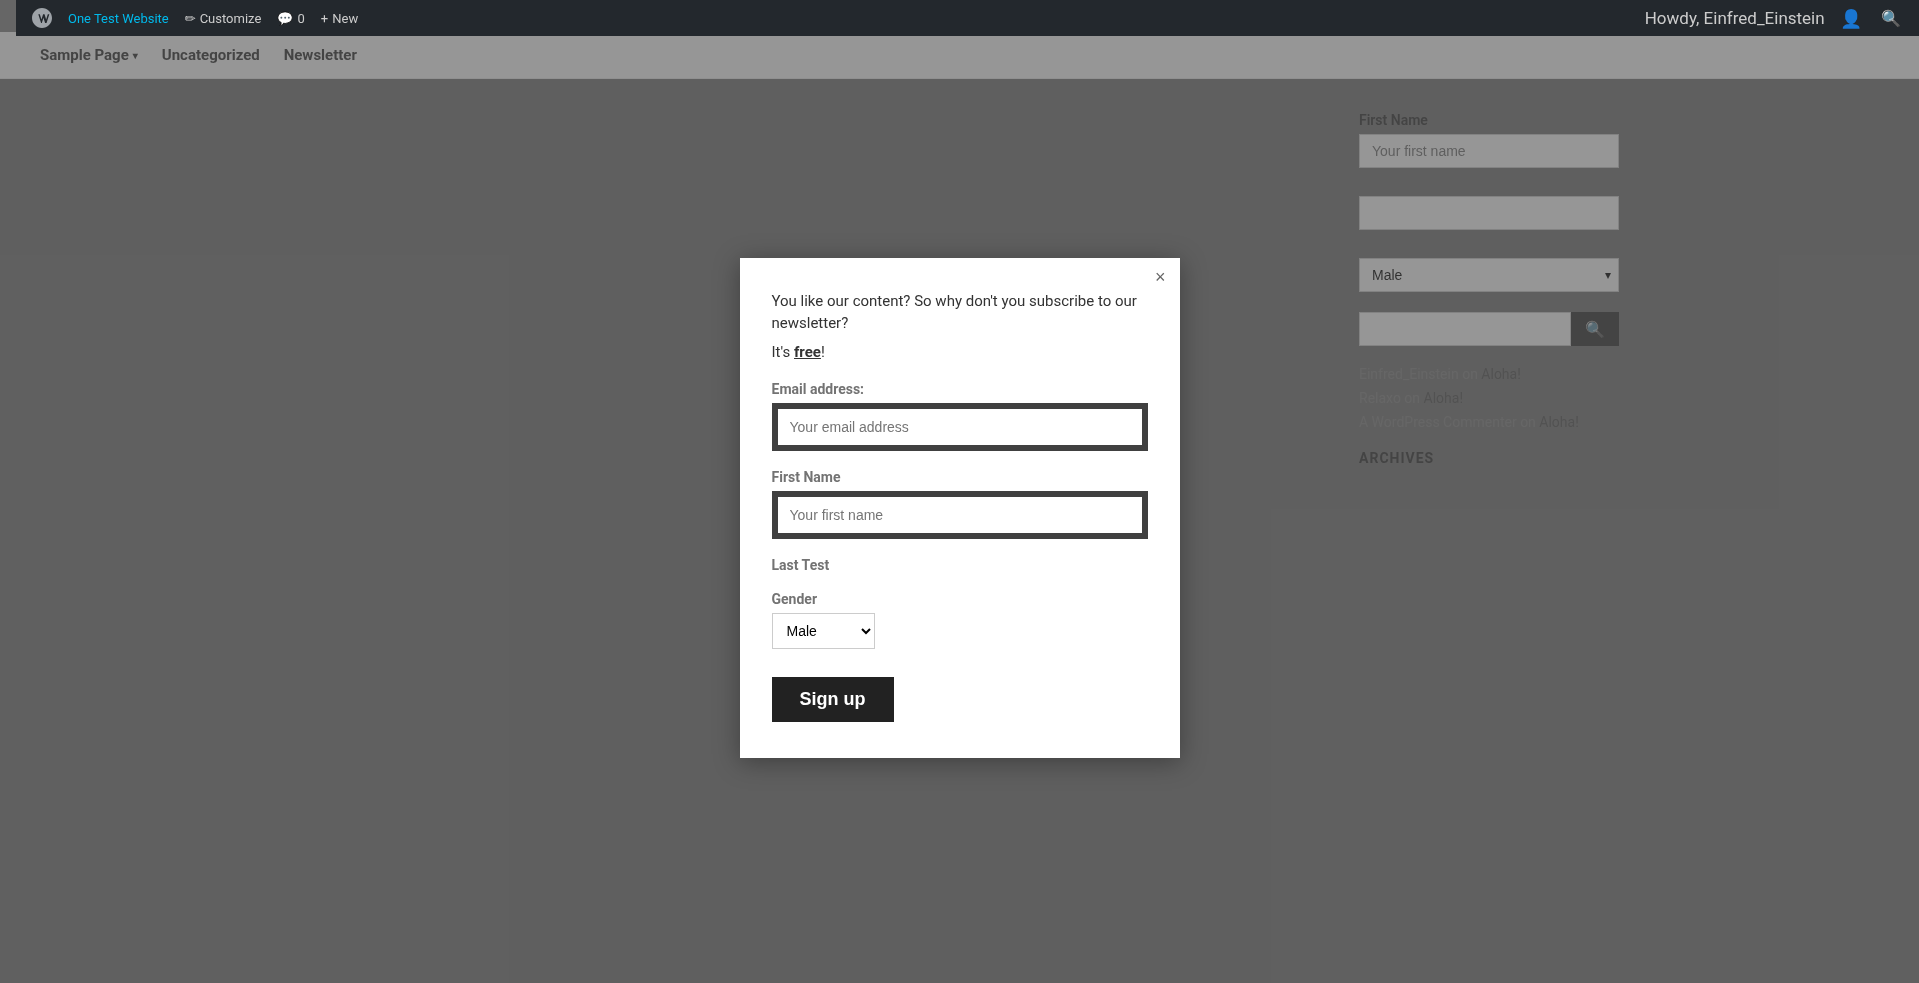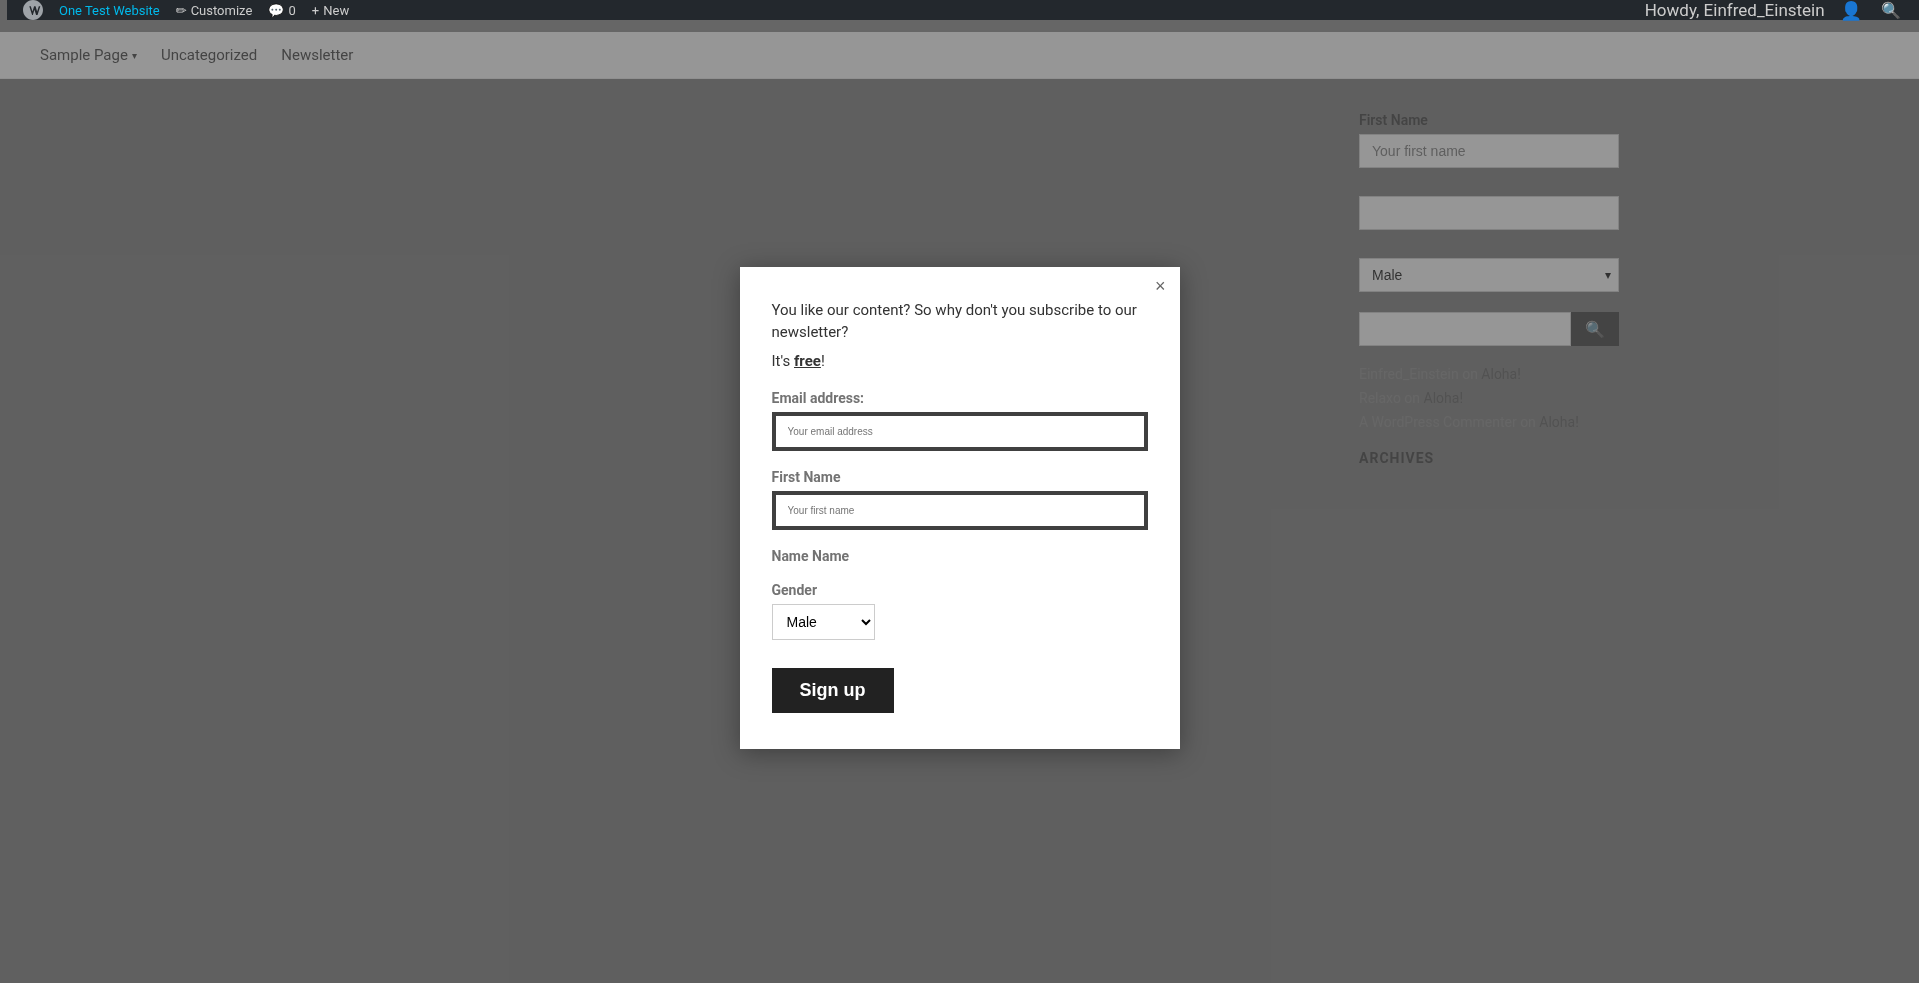"One Test Website" .admin-bar { height: 20px -> 36px; left: 7px -> 16px }
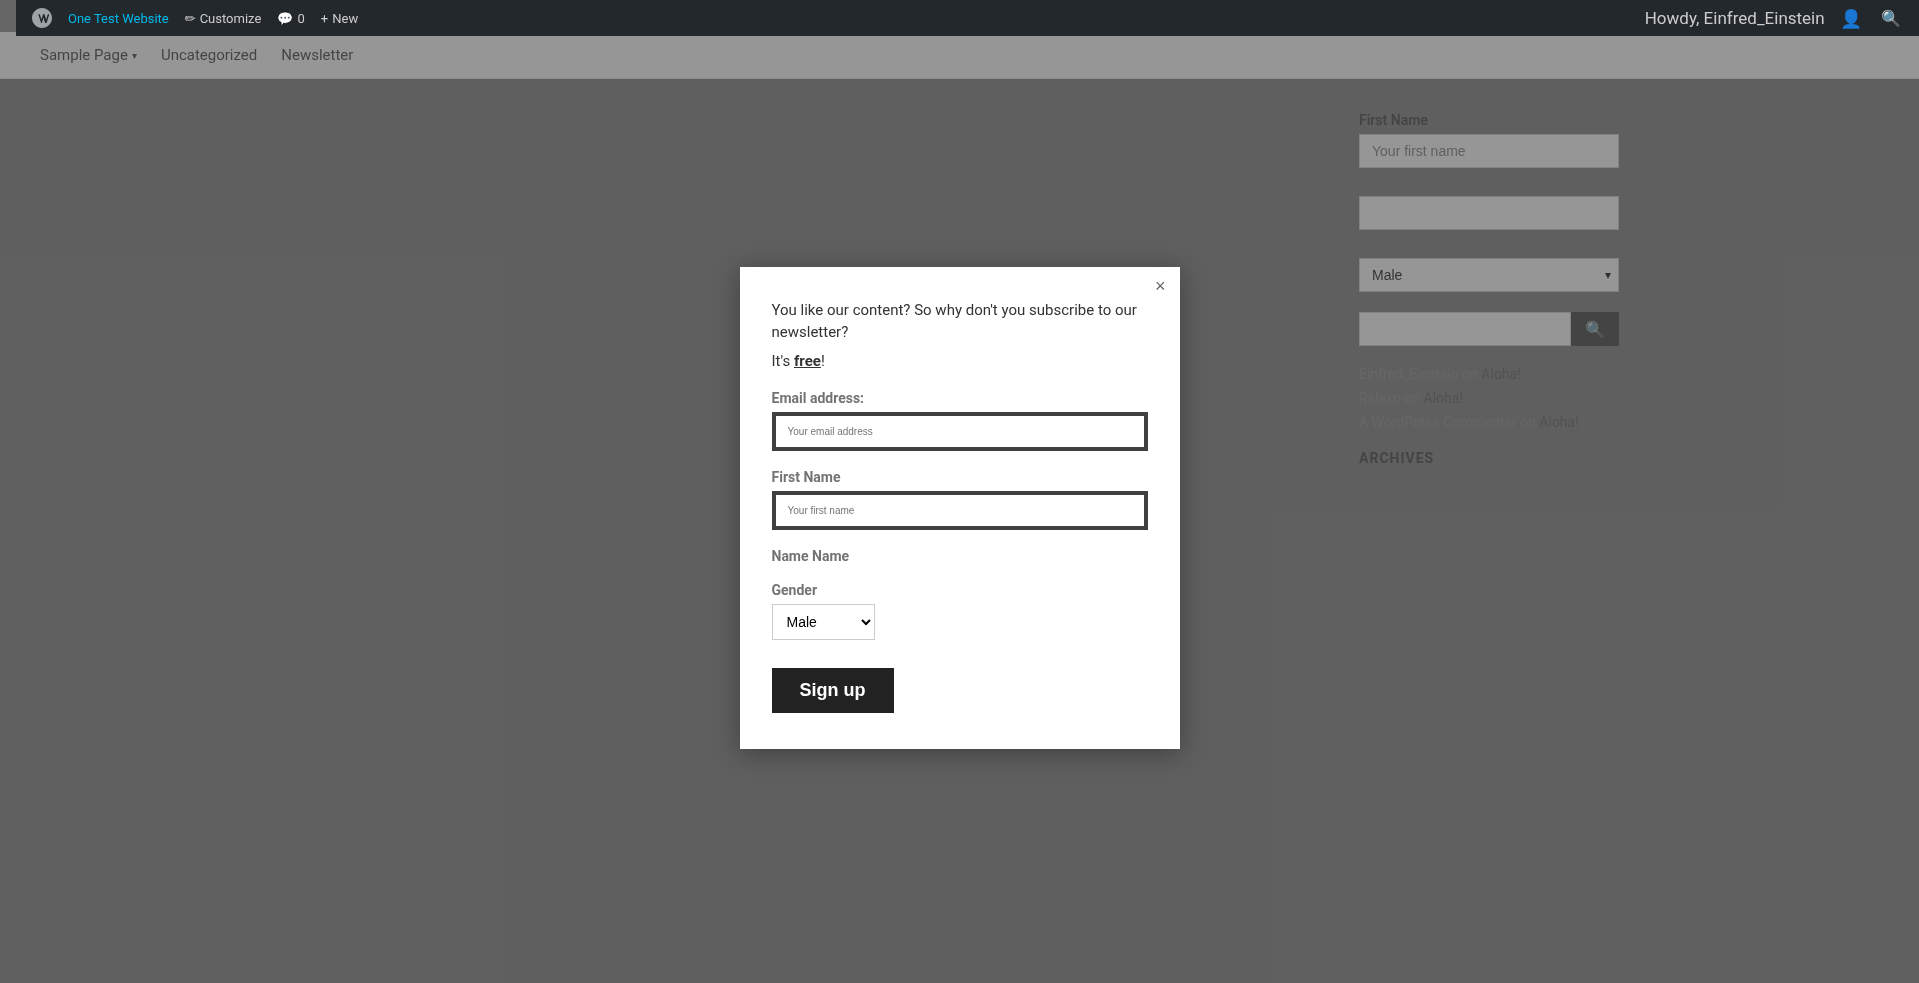"Sample Page" .top-nav { font-weight: none -> bold }
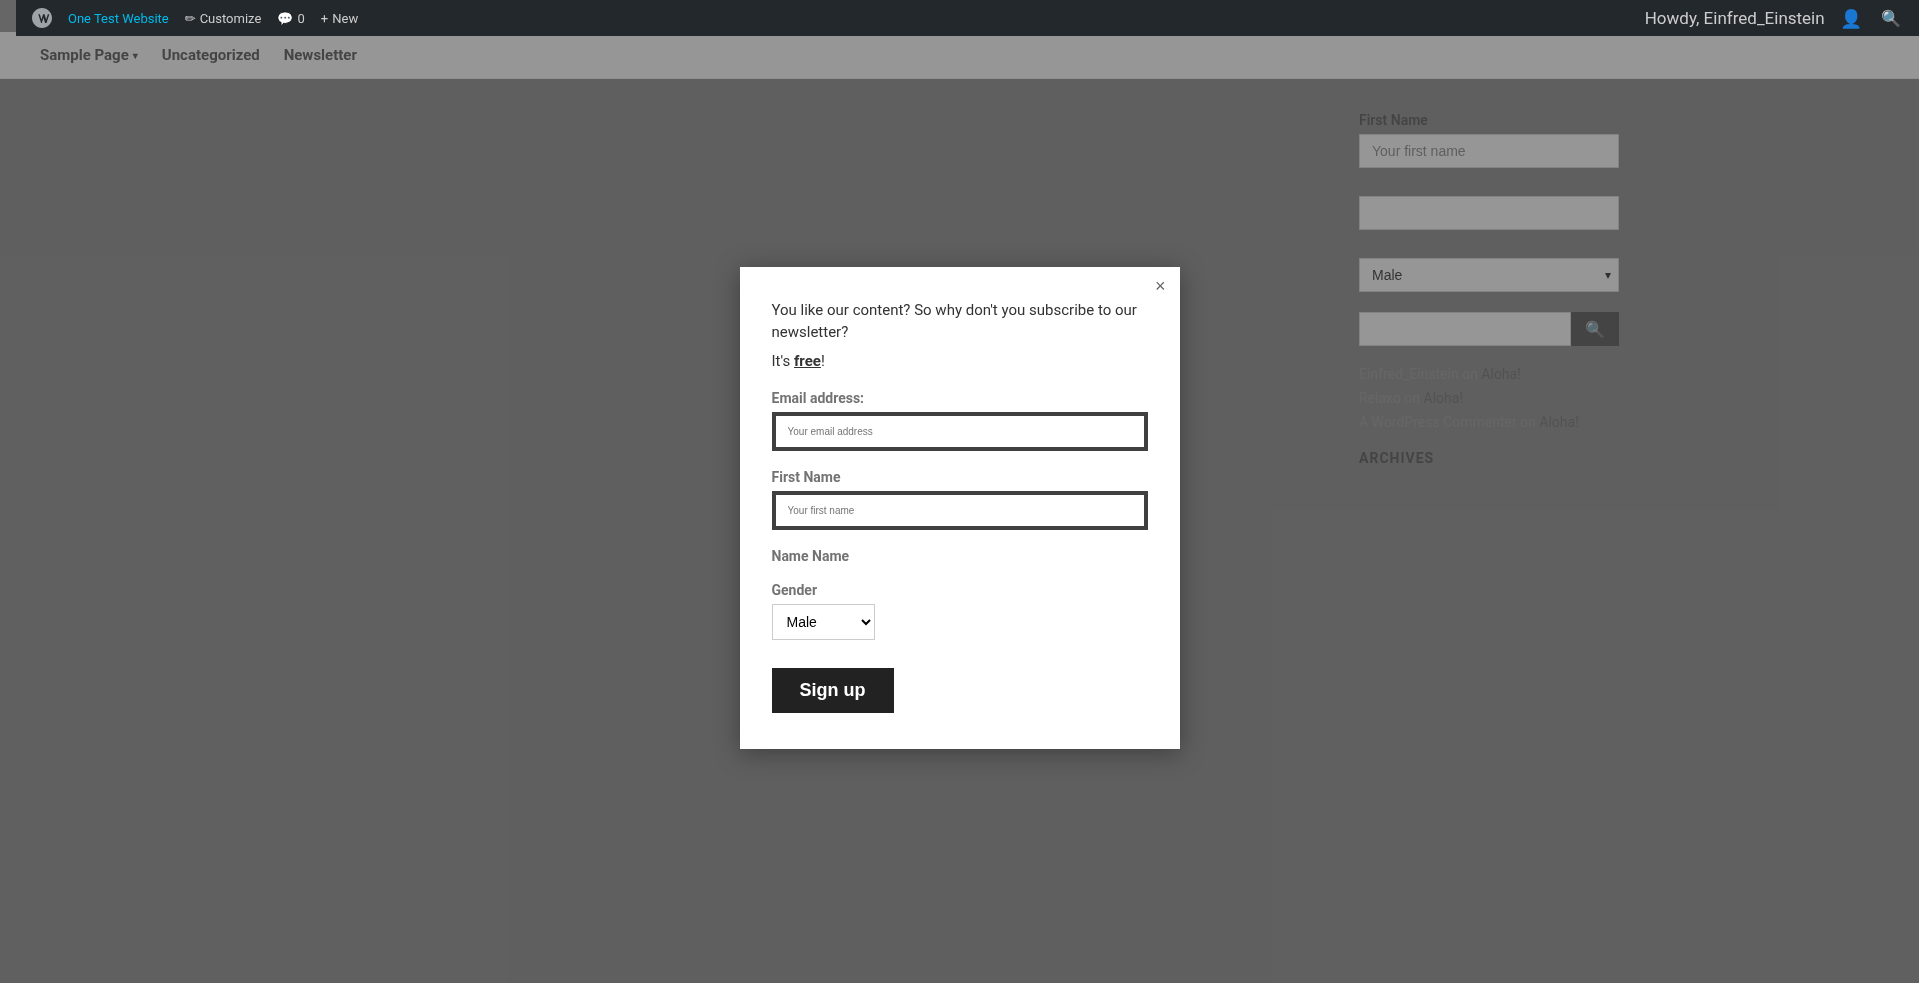"Your email address" .form-input { border: 4px solid #404040 -> 6px solid #404040; font-size: 10px -> 14px }
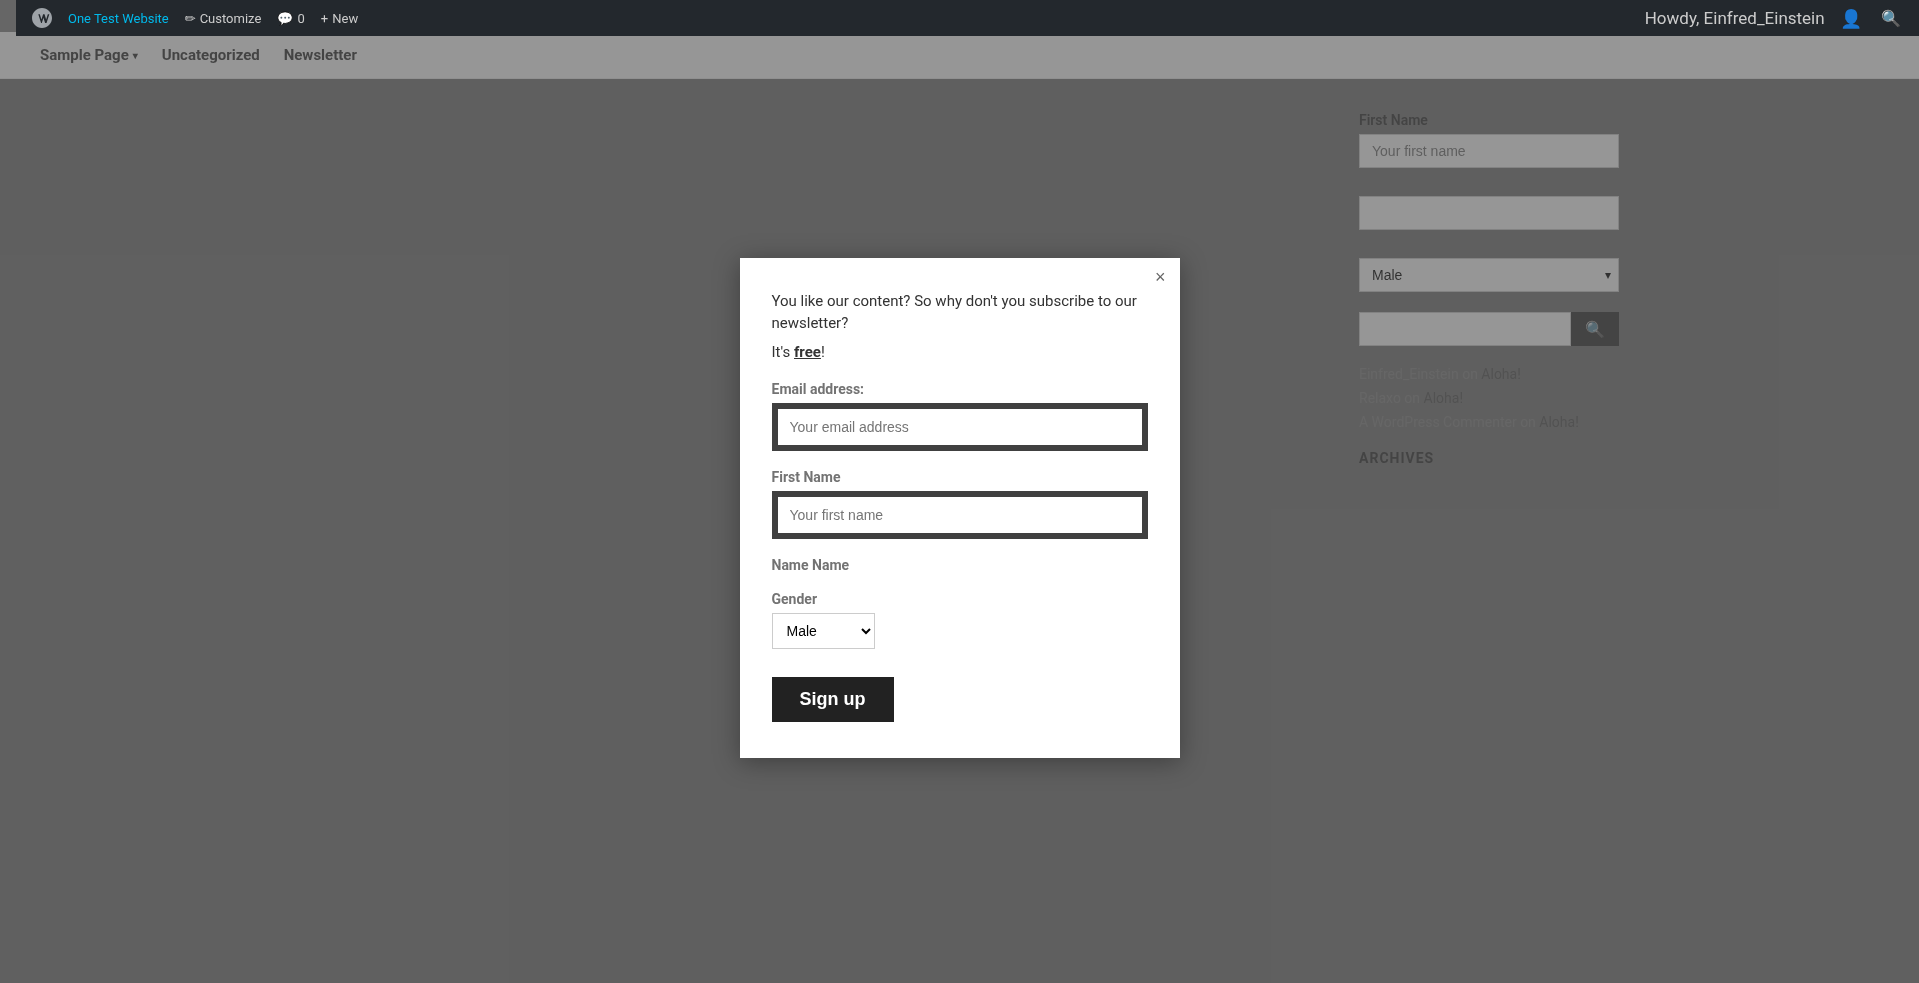"Name Name" label.form-label { text: Name Name -> Last Test }
